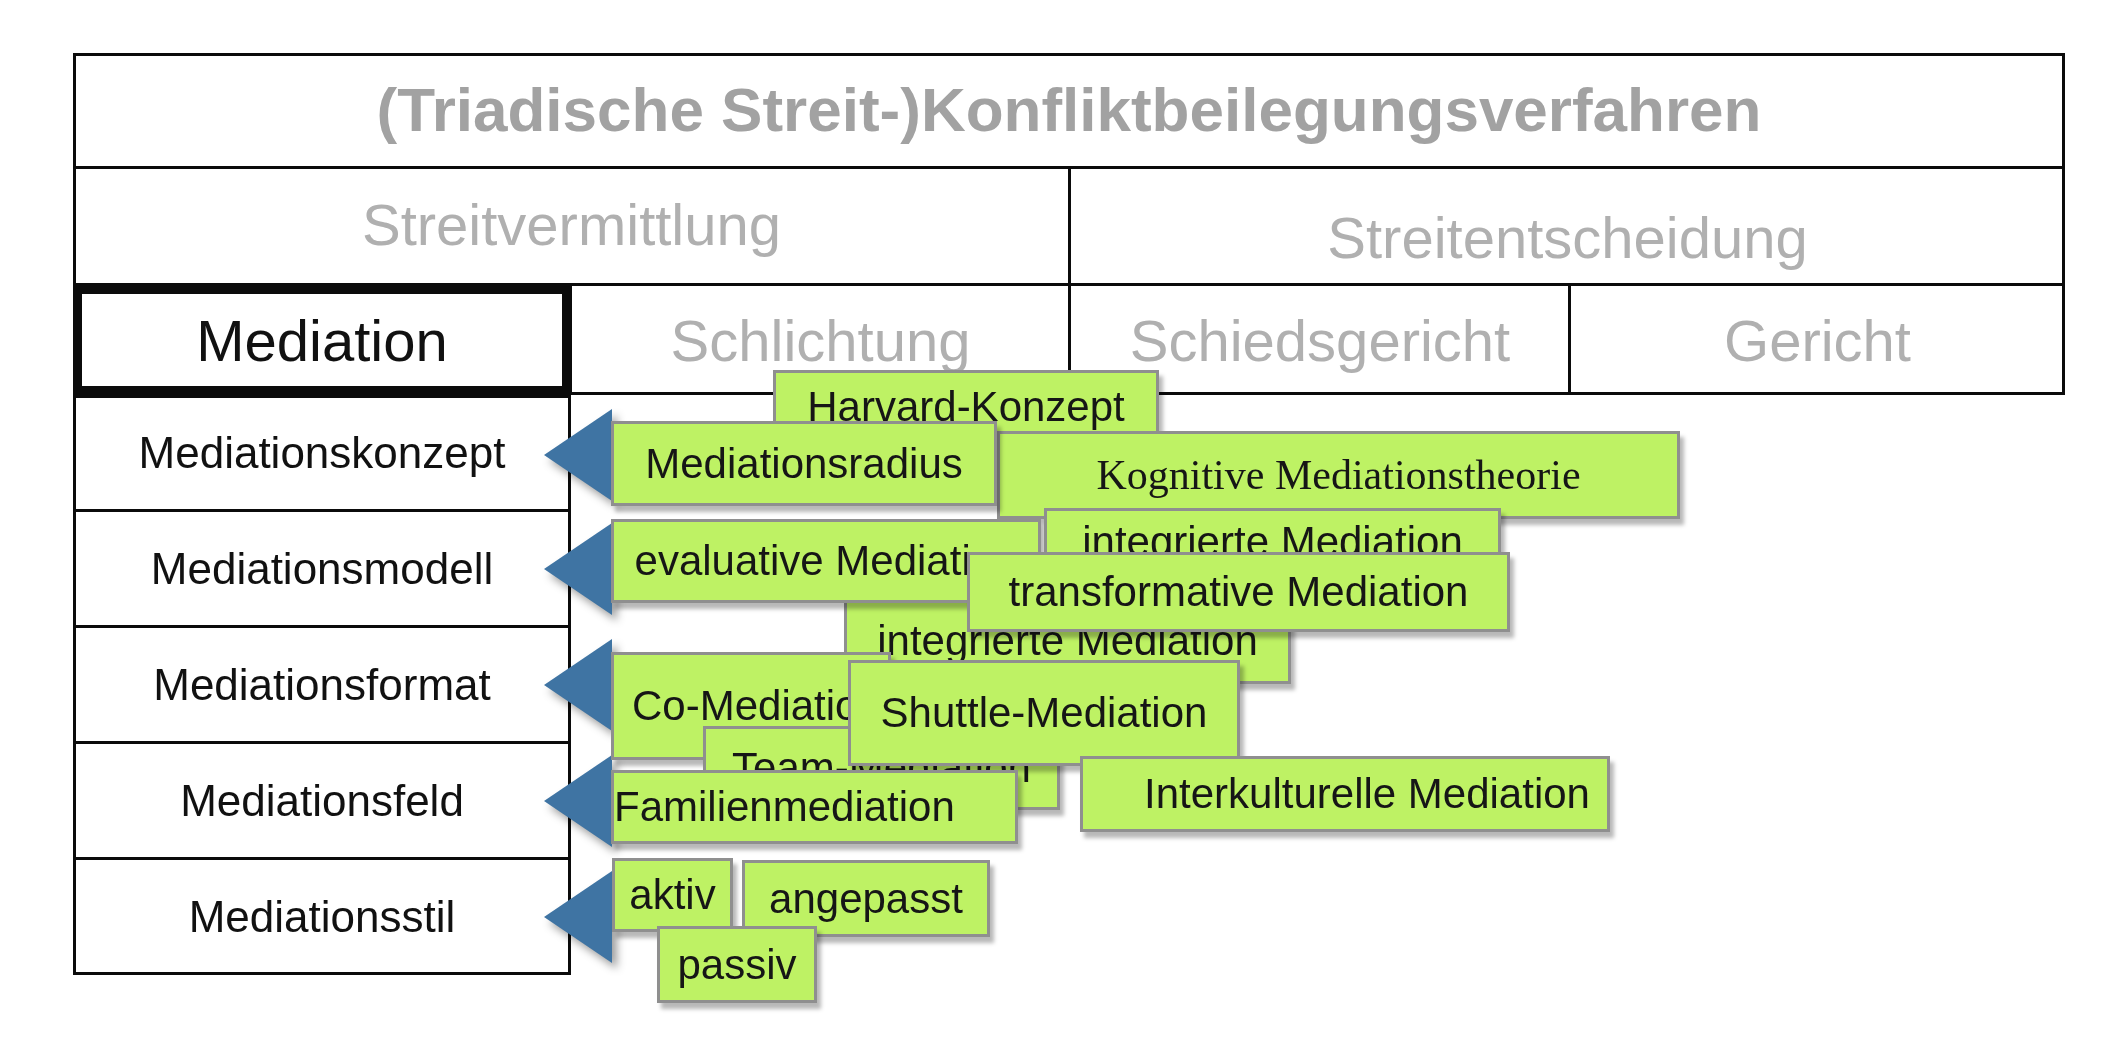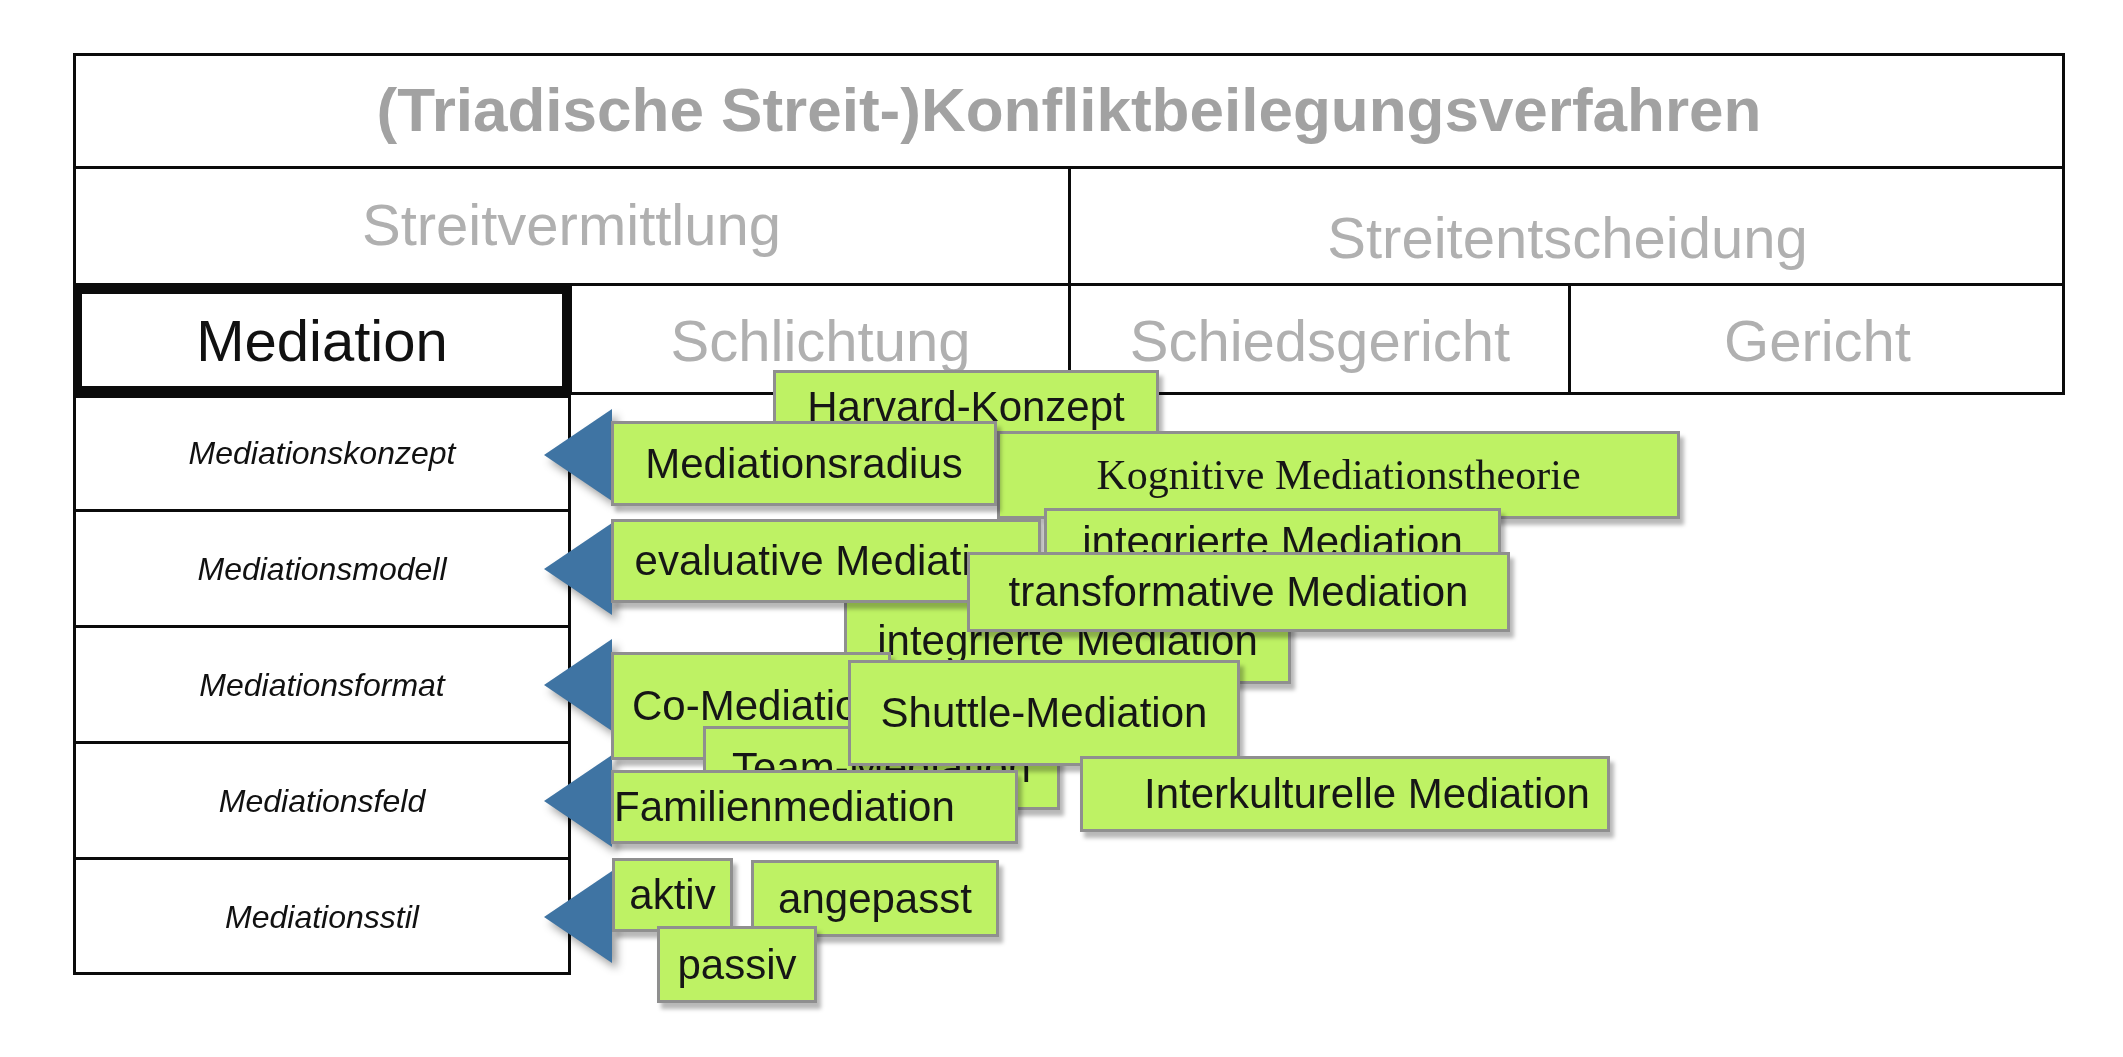"Mediationskonzept" .rowlabel { font-size: 32px -> 44px; font-style: italic -> none }
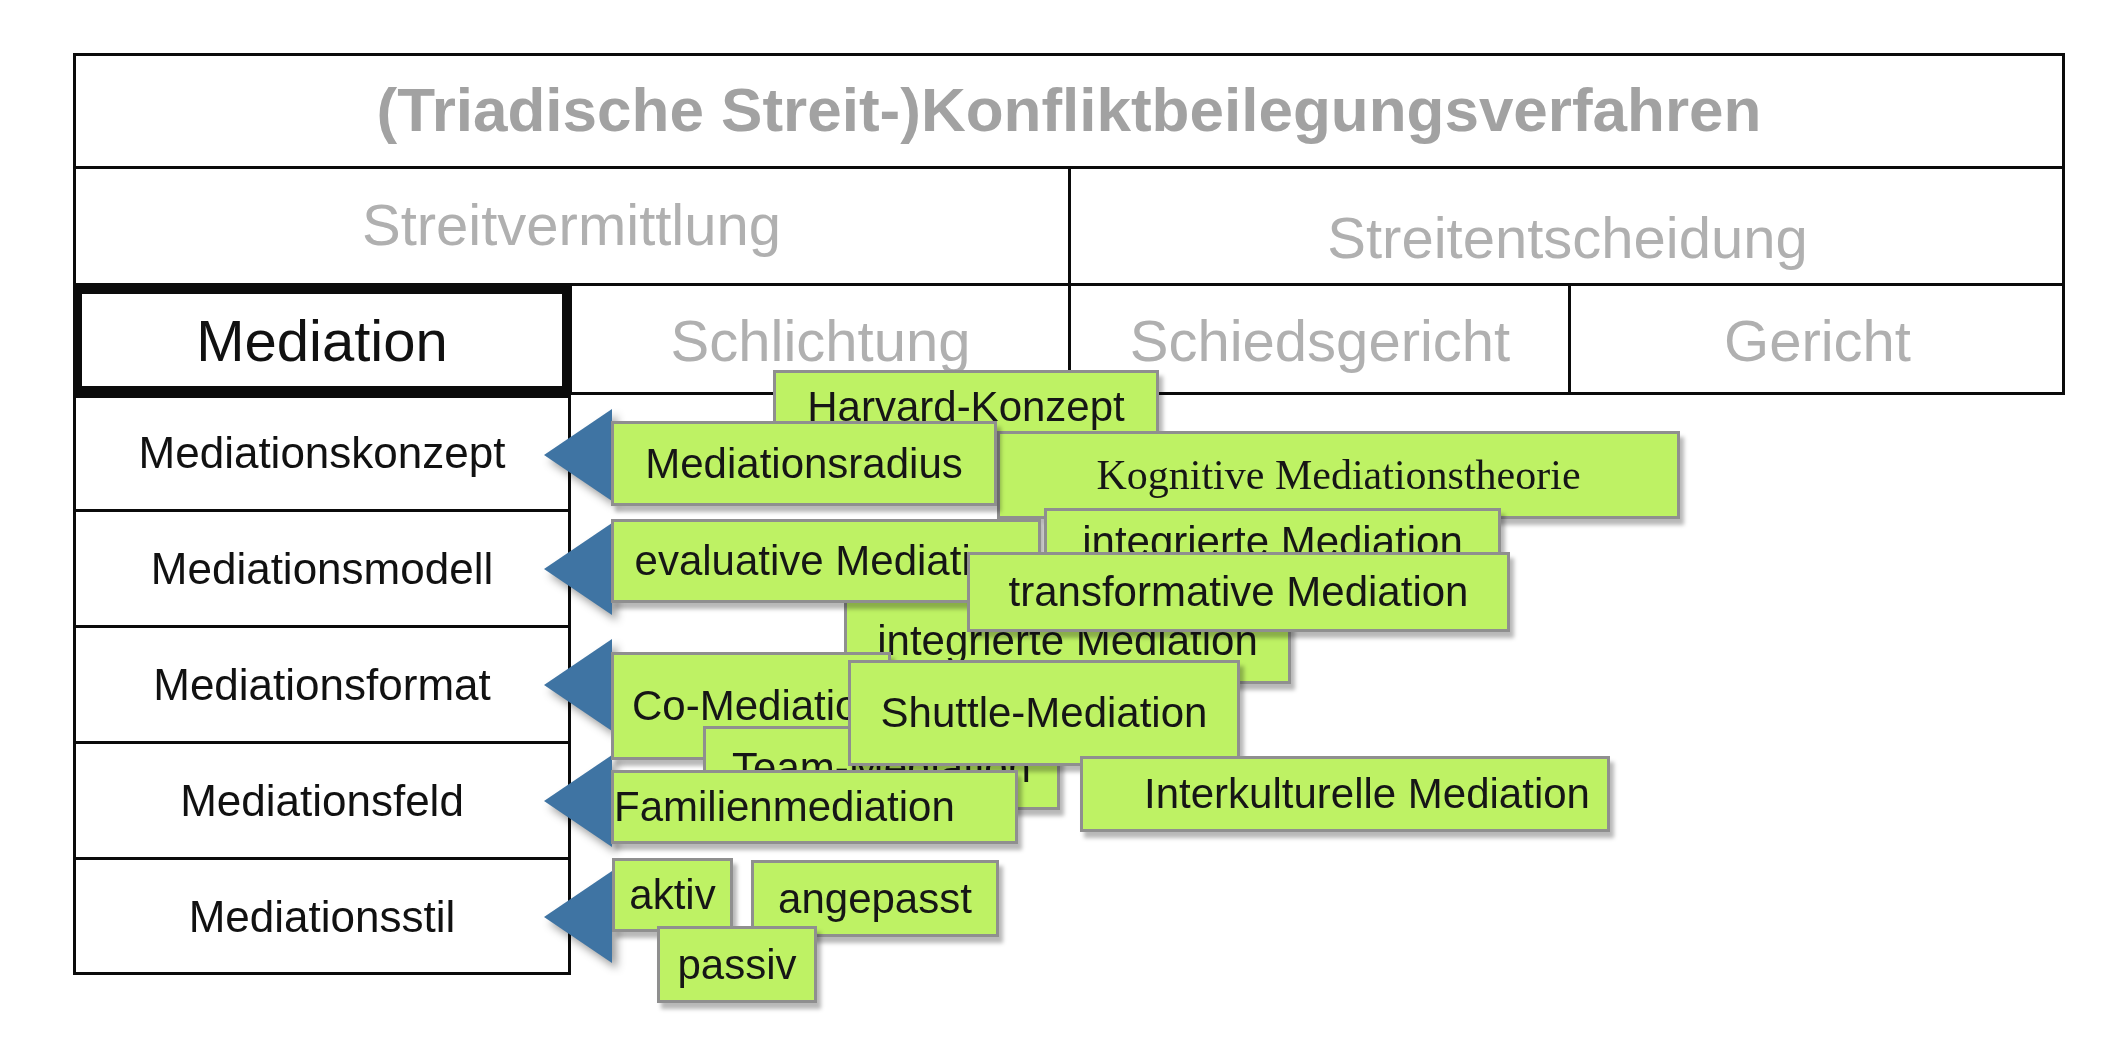"angepasst" div.box { margin-left: 9px -> none }
